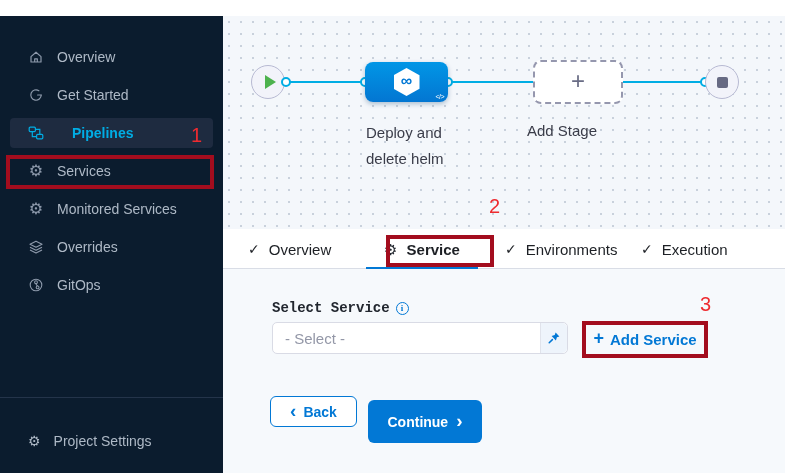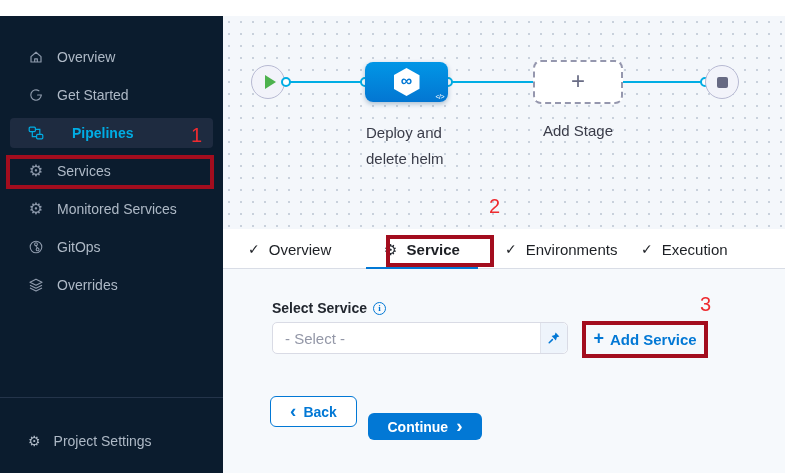"Add Stage" .add-stage-label { left: 310px -> 294px }
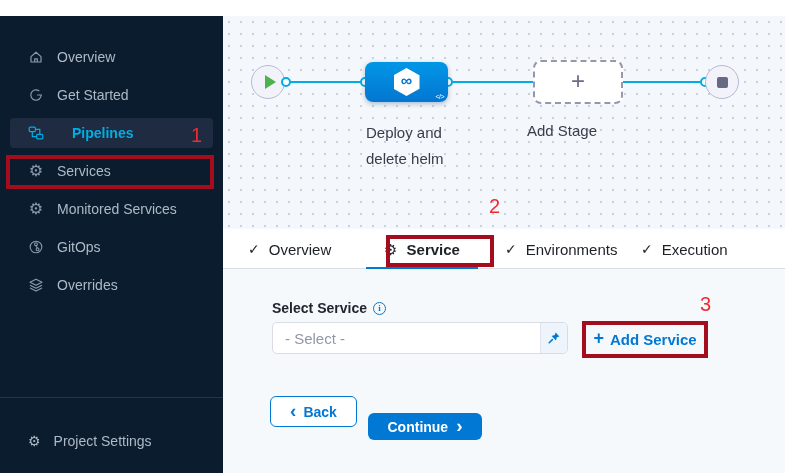"GitOps" div.side-item { order: before "Overrides" -> after "Overrides" }
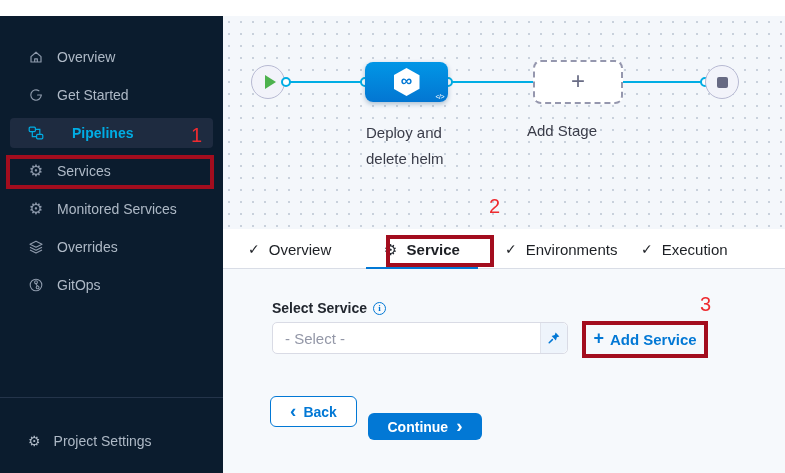"Select Service" .field-label { font-family: none -> Liberation Mono, monospace }
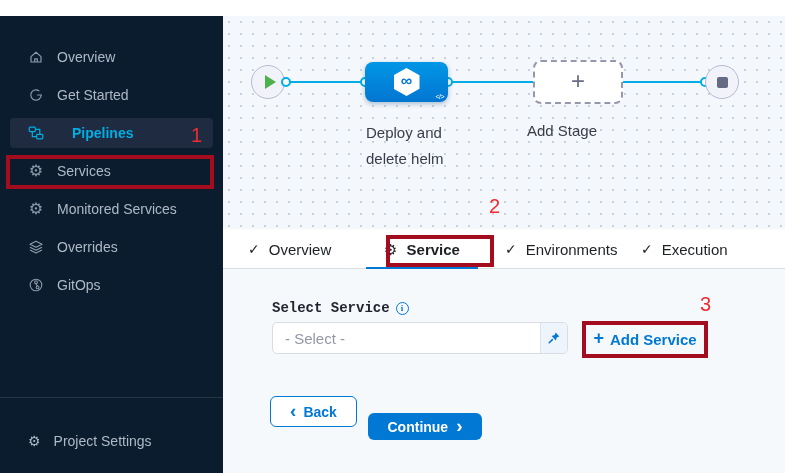"Continue" .btn-continue { height: 27px -> 43px; top: 144px -> 131px }
